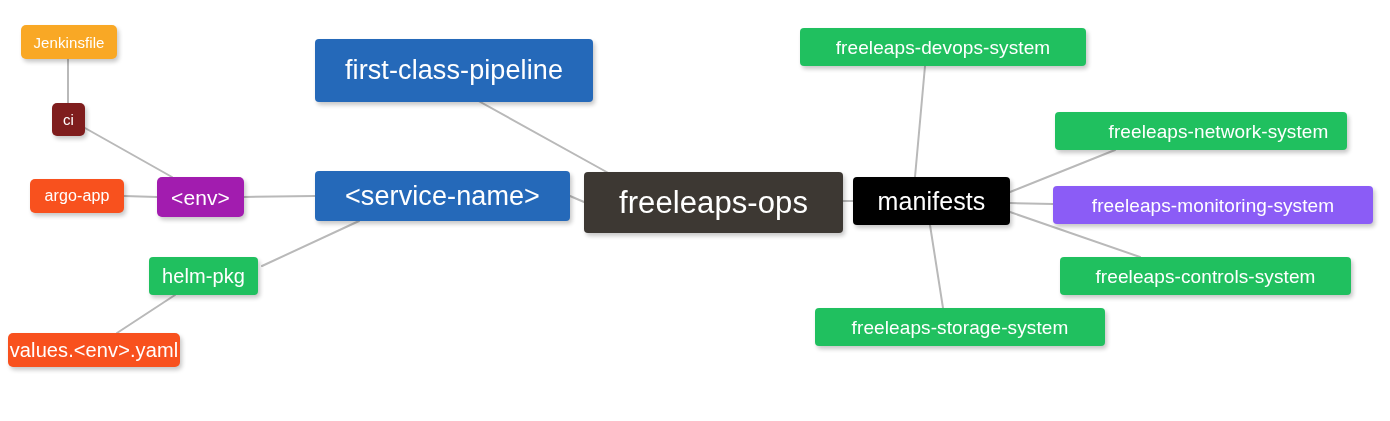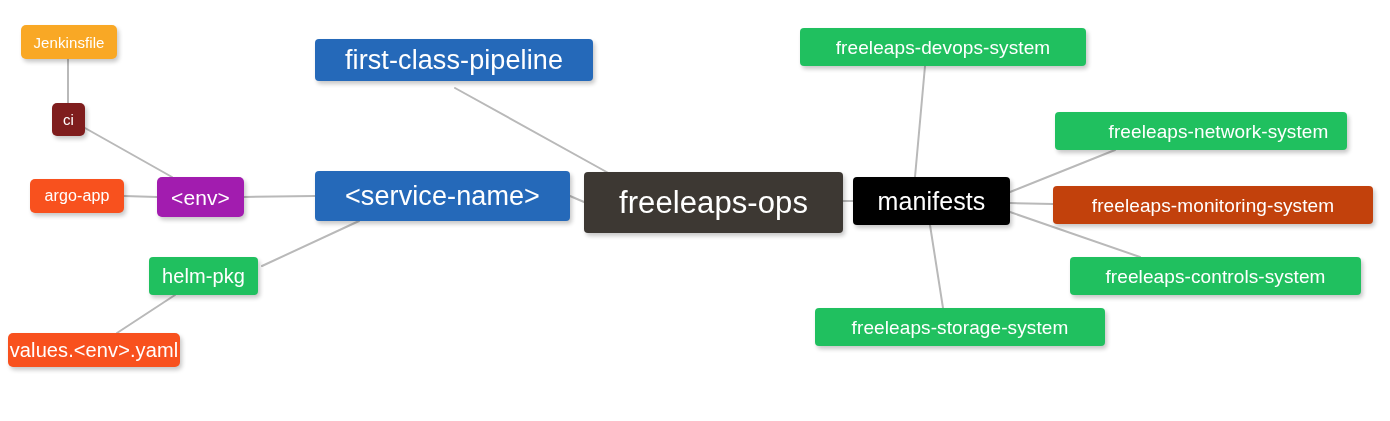"first-class-pipeline" div.node { height: 42px -> 63px }
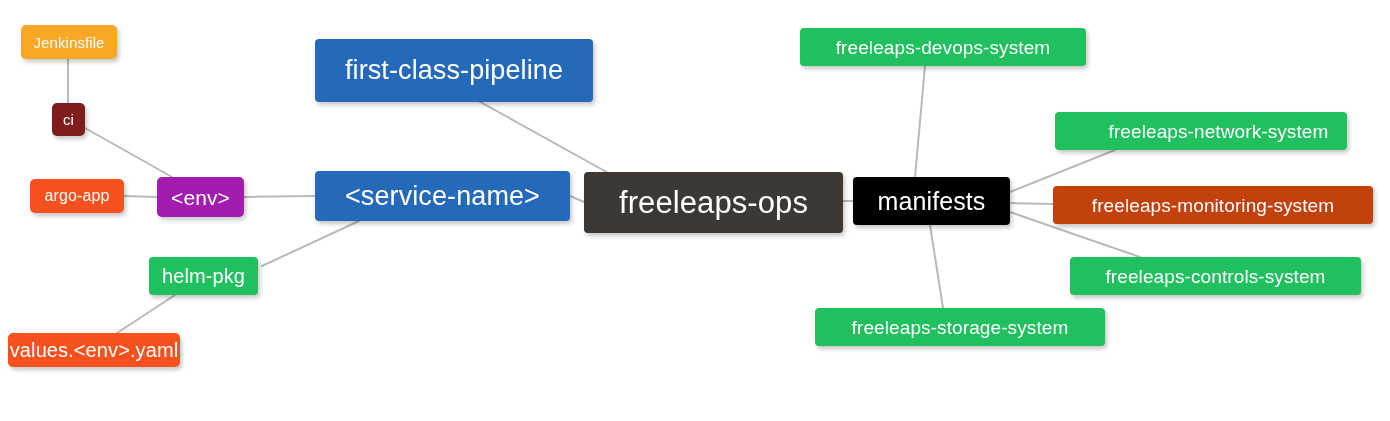"freeleaps-monitoring-system" div.node { background: #c2410c -> #8b5cf6 }
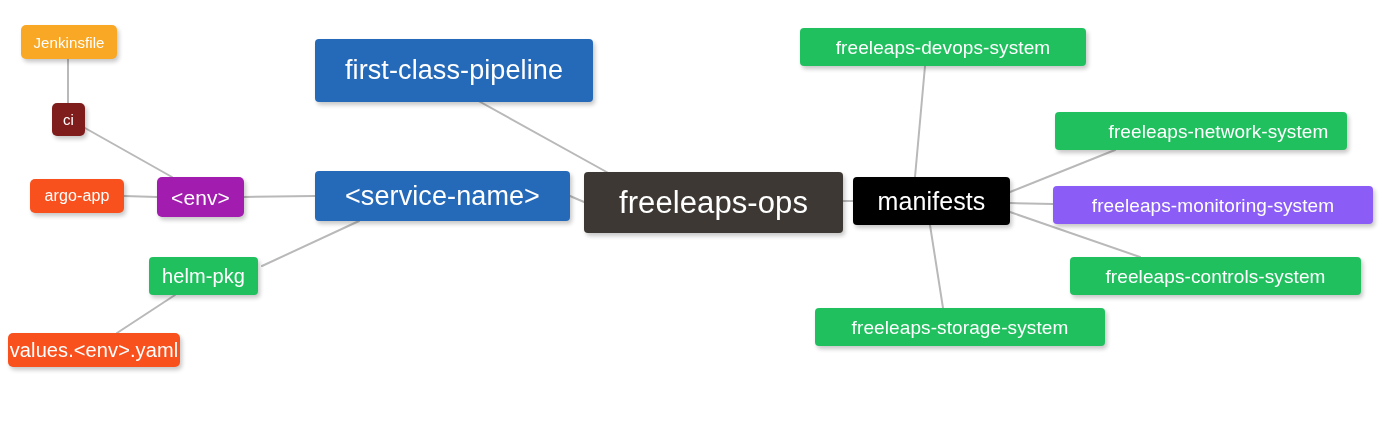"freeleaps-controls-system" div.node { margin-left: 10px -> none }
